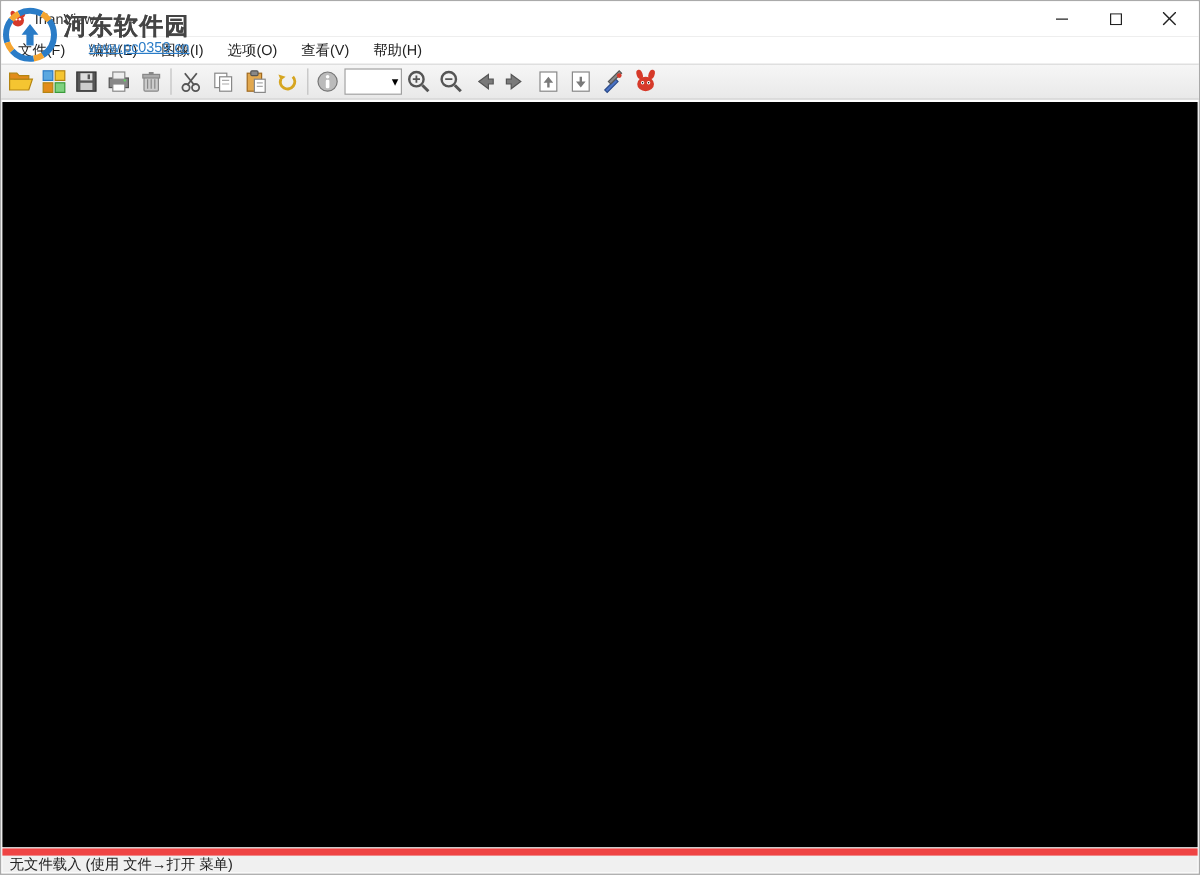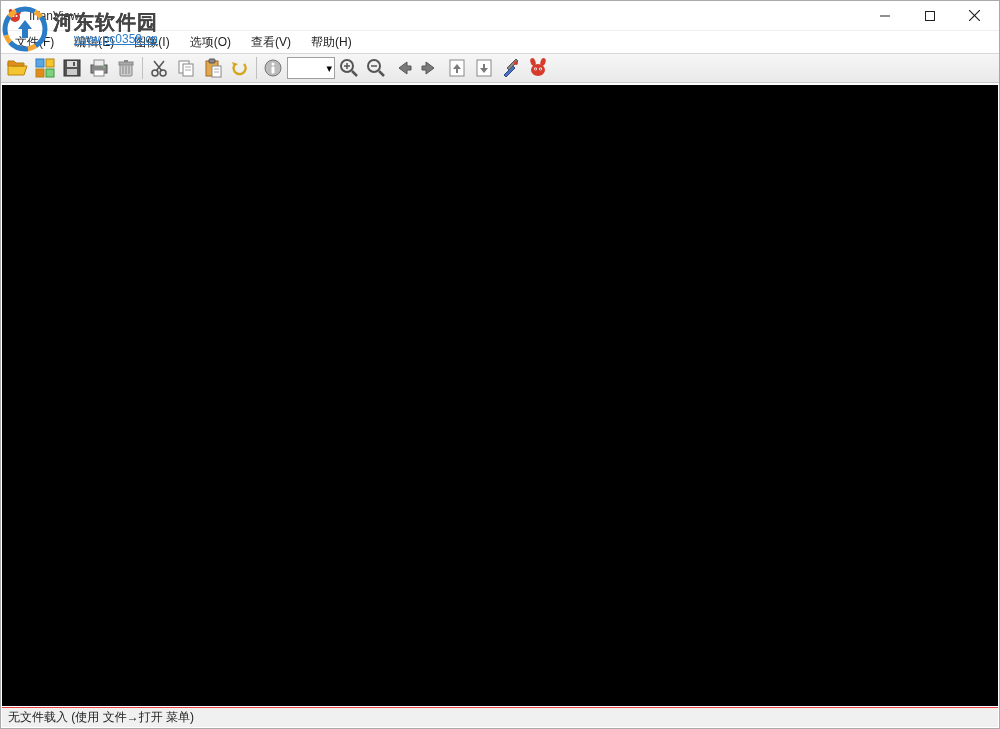"无文件载入 (使用 文件→打开 菜单)" .statusbar { border-top: 1px solid #ef4444 -> 6px solid #ef4444 }
